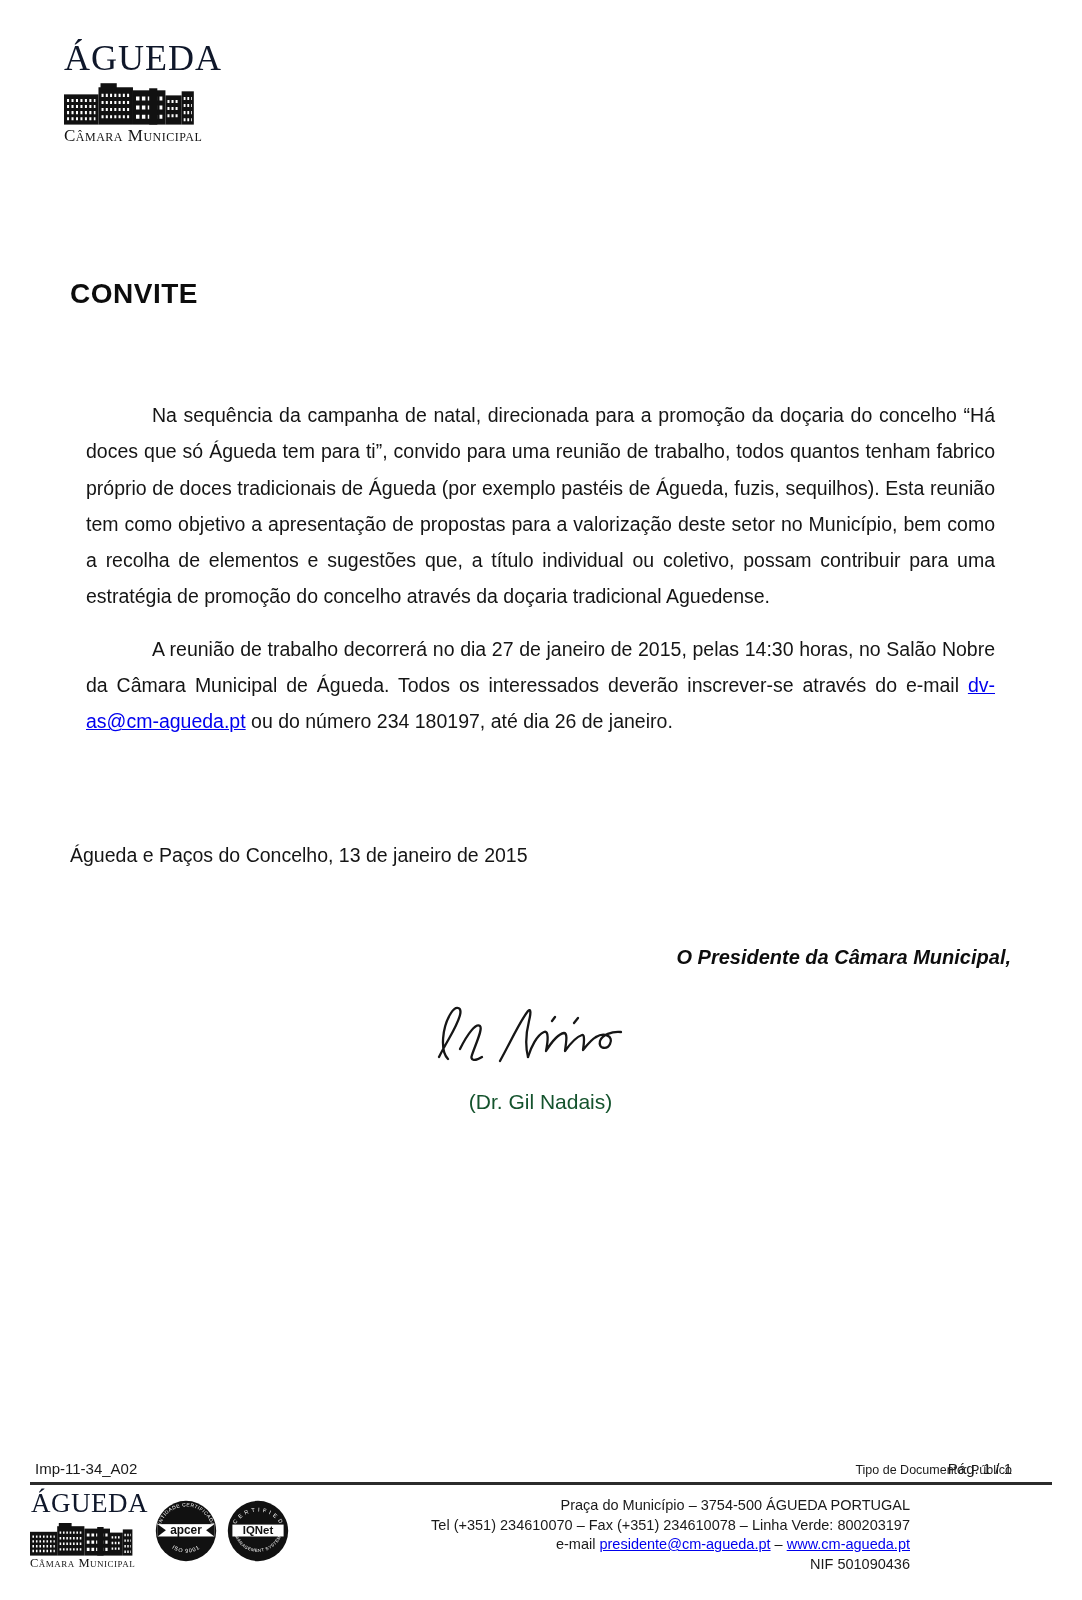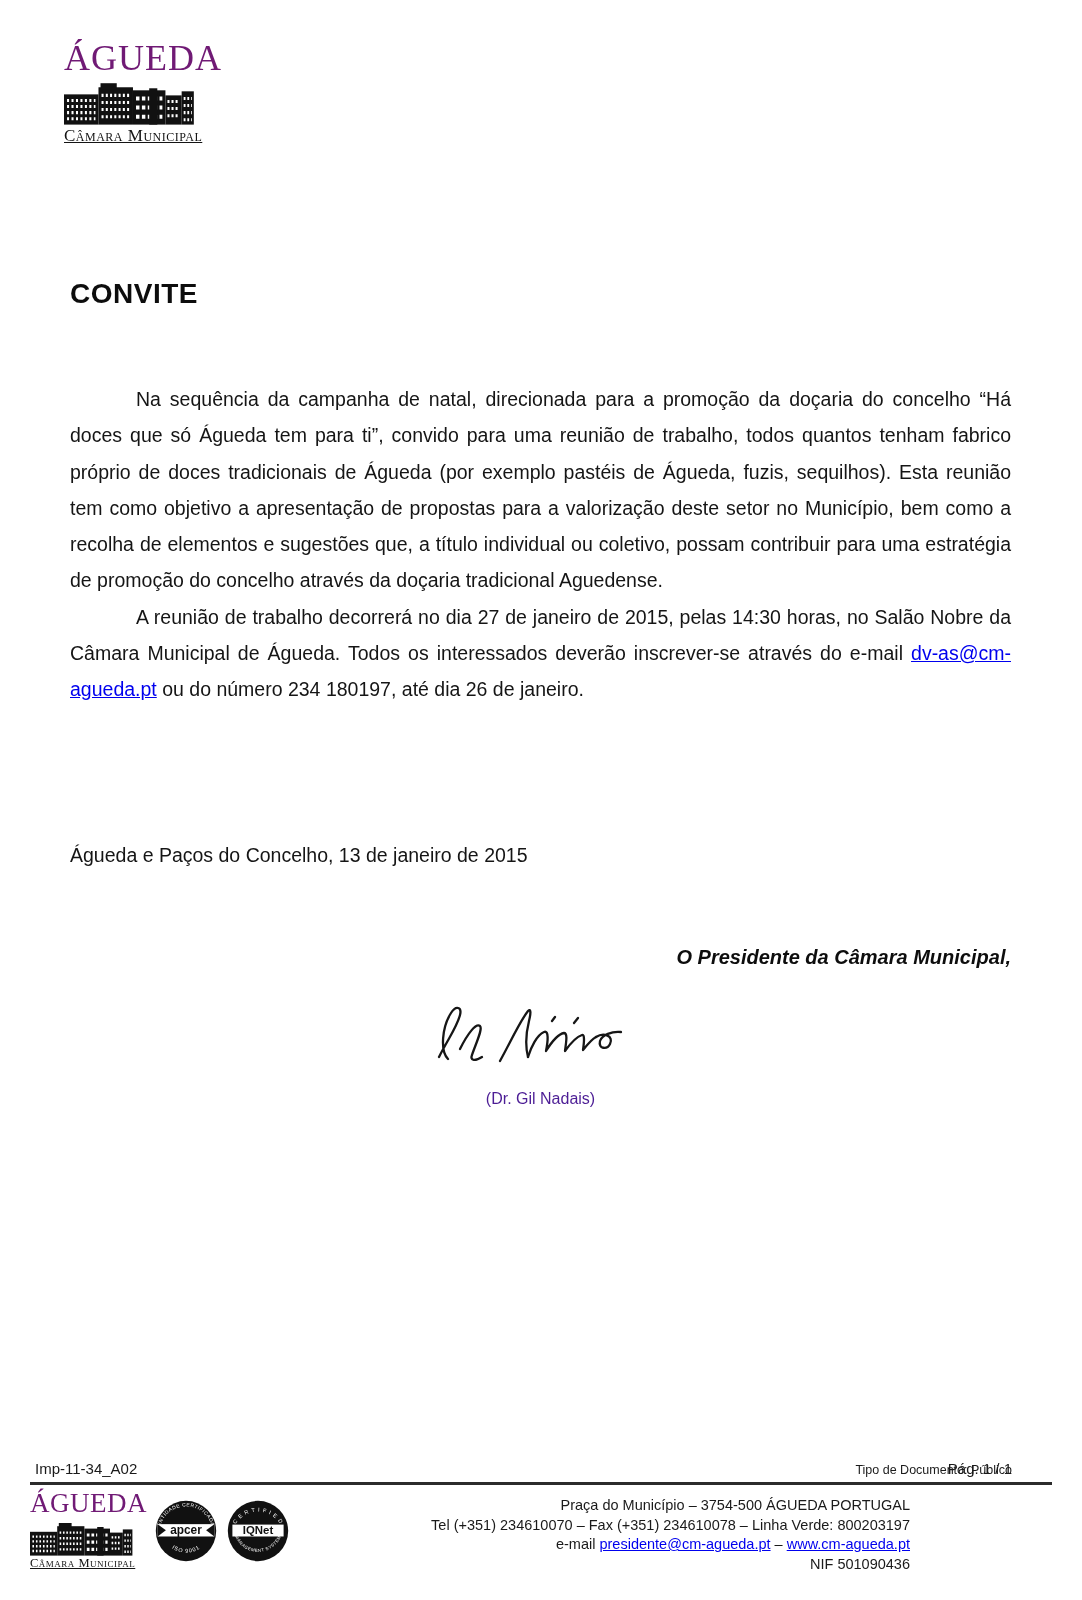"ÁGUEDA" .brand-name { color: #701a75 -> #0f172a; text-align: none -> right }
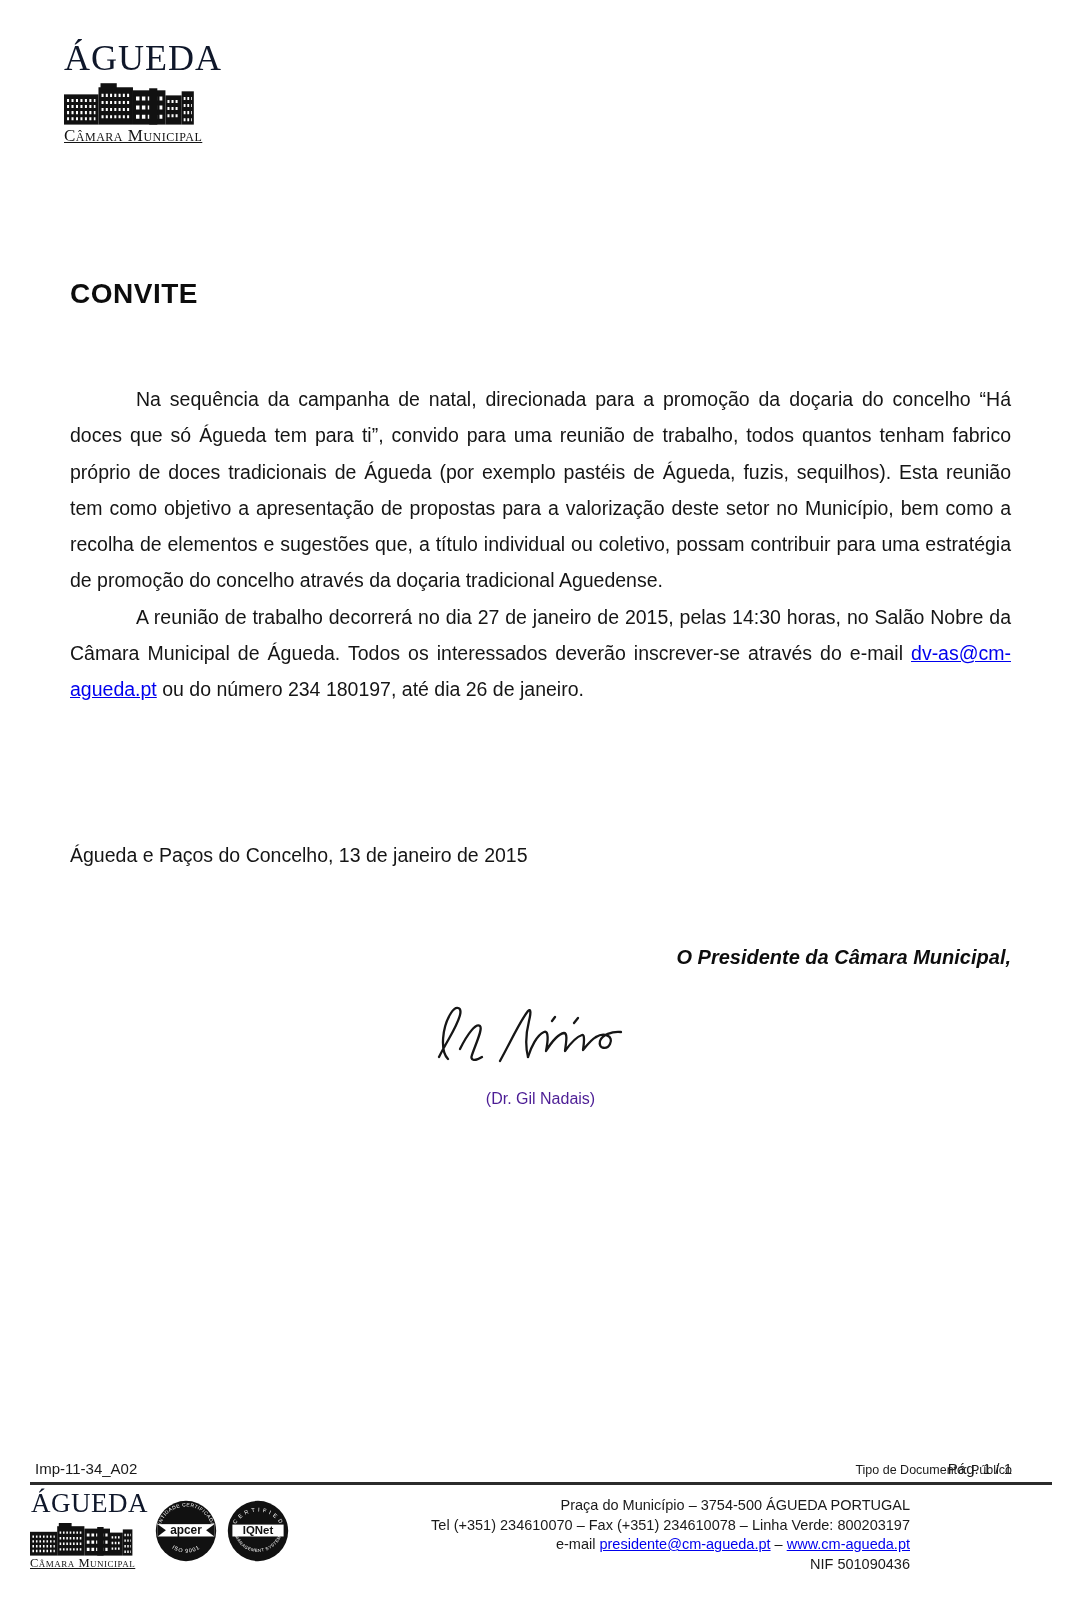"Câmara Municipal" .brand-sub { text-decoration: underline -> none }
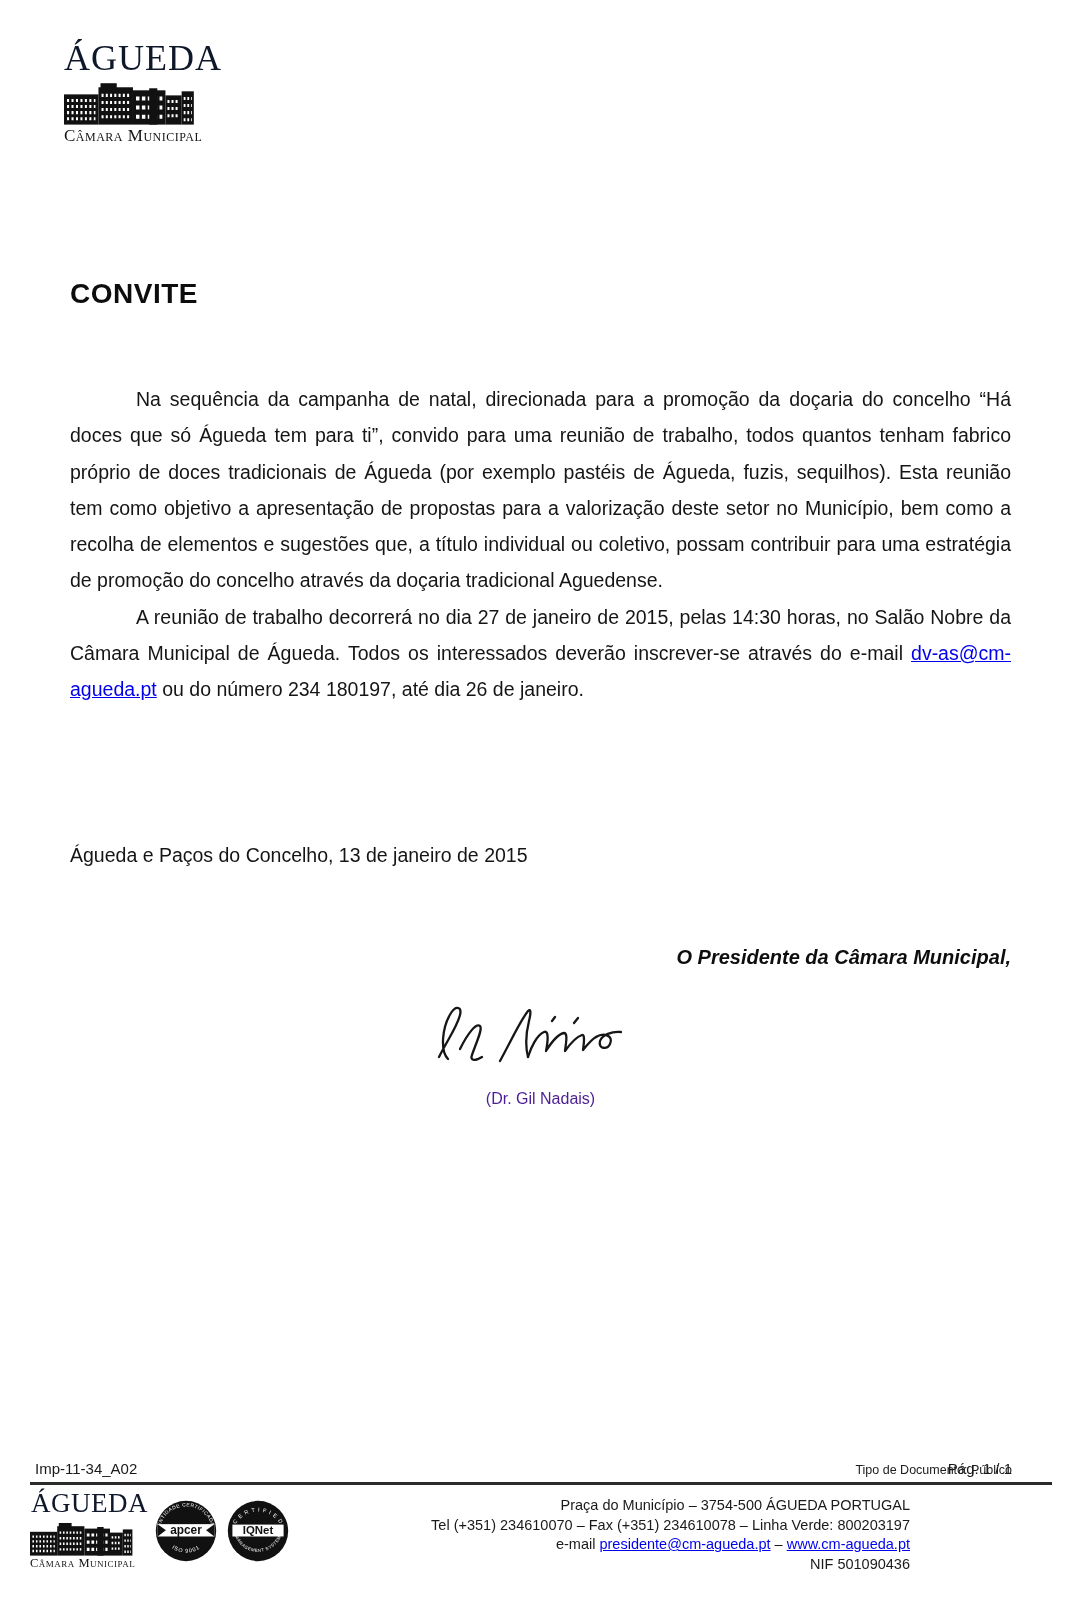"Na sequência da campanha de" .doc-body p { margin: 0 -> 16px }
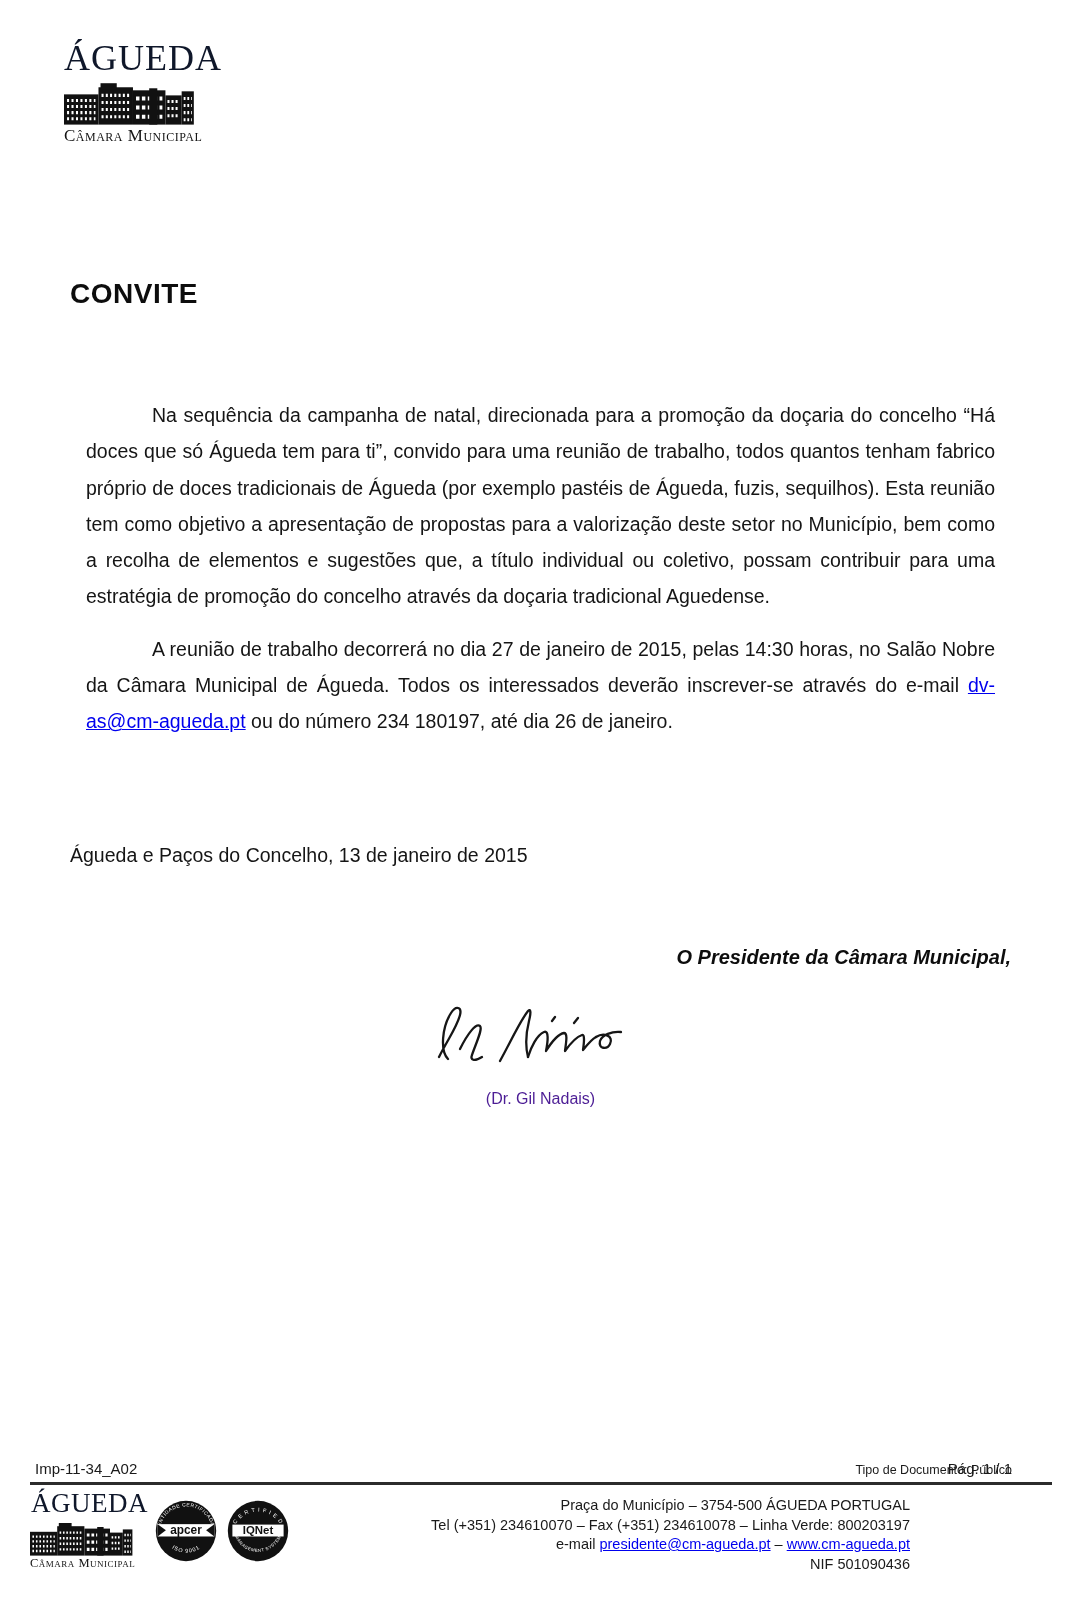"(Dr. Gil Nadais)" .sig-name { color: #4c1d95 -> #14532d; font-size: 16px -> 21px }
